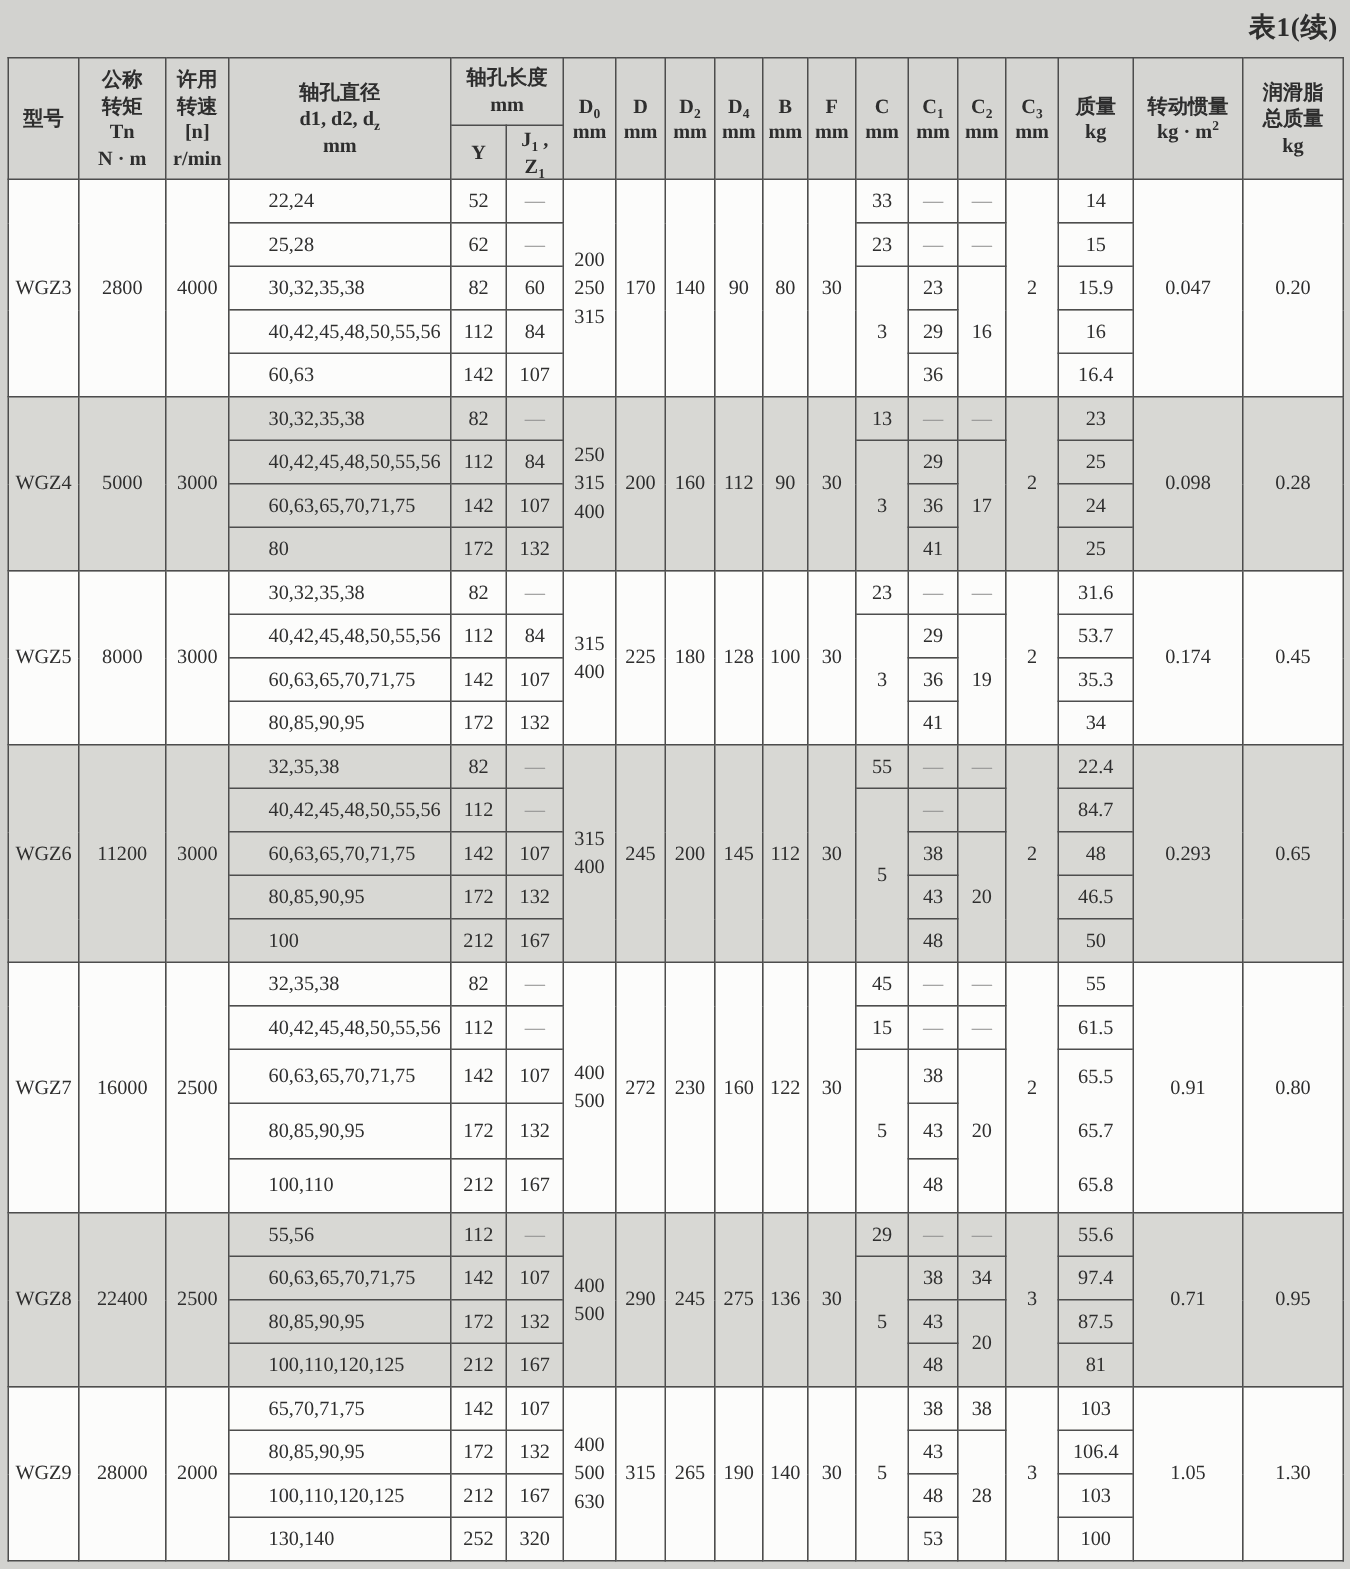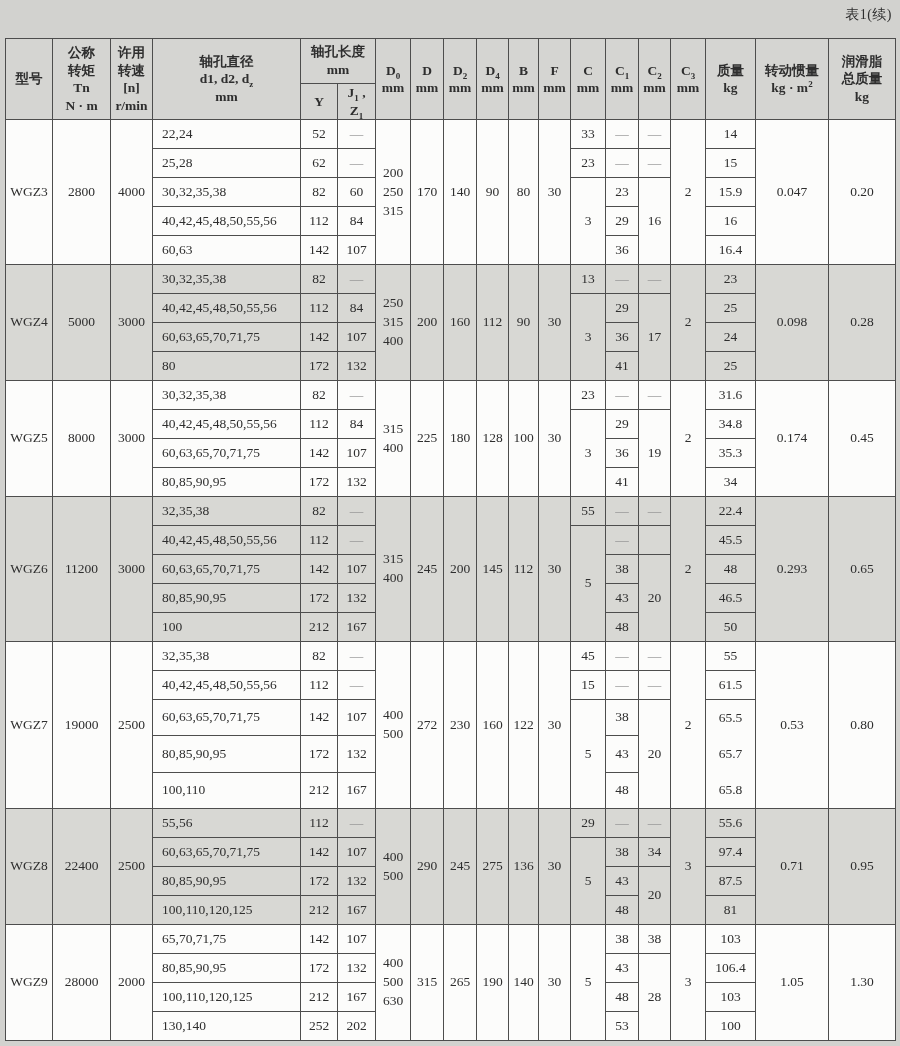"表1(续)" .caption { font-size: 14px -> 18px; font-weight: normal -> bold }
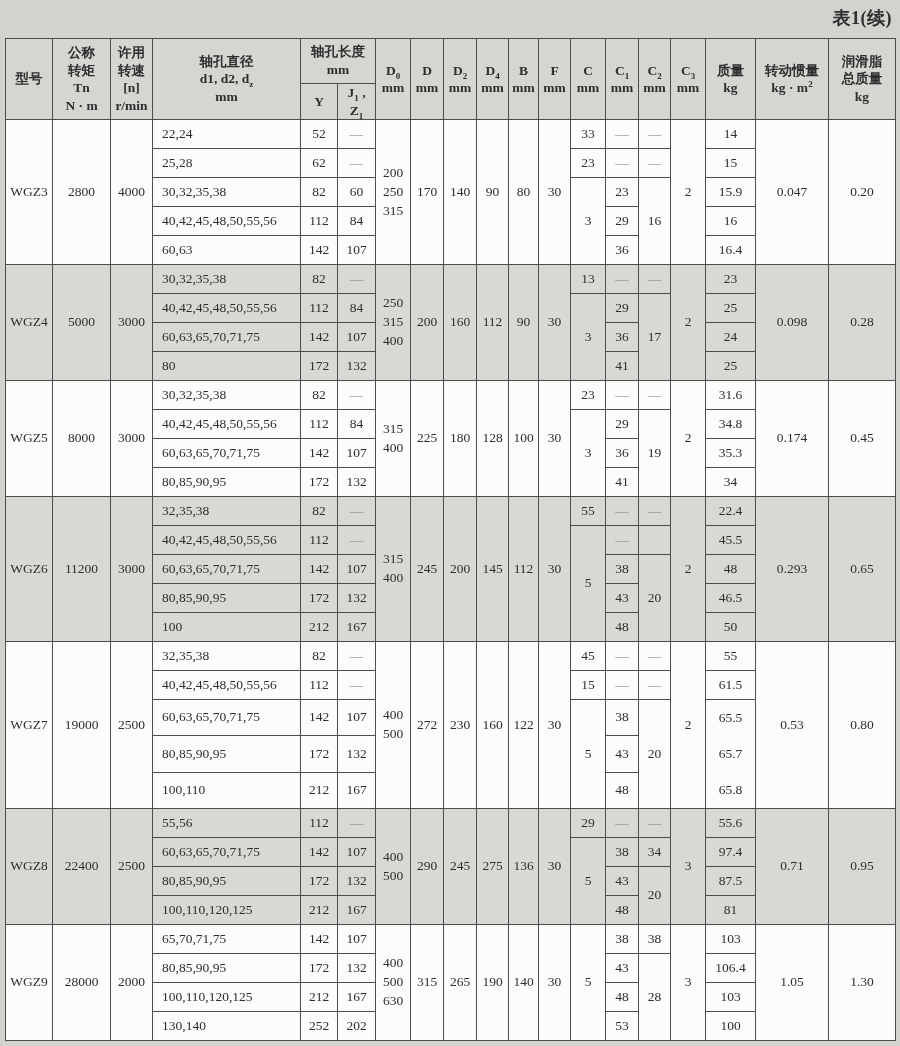"22,24" td.left { padding-left: 9px -> 26px }
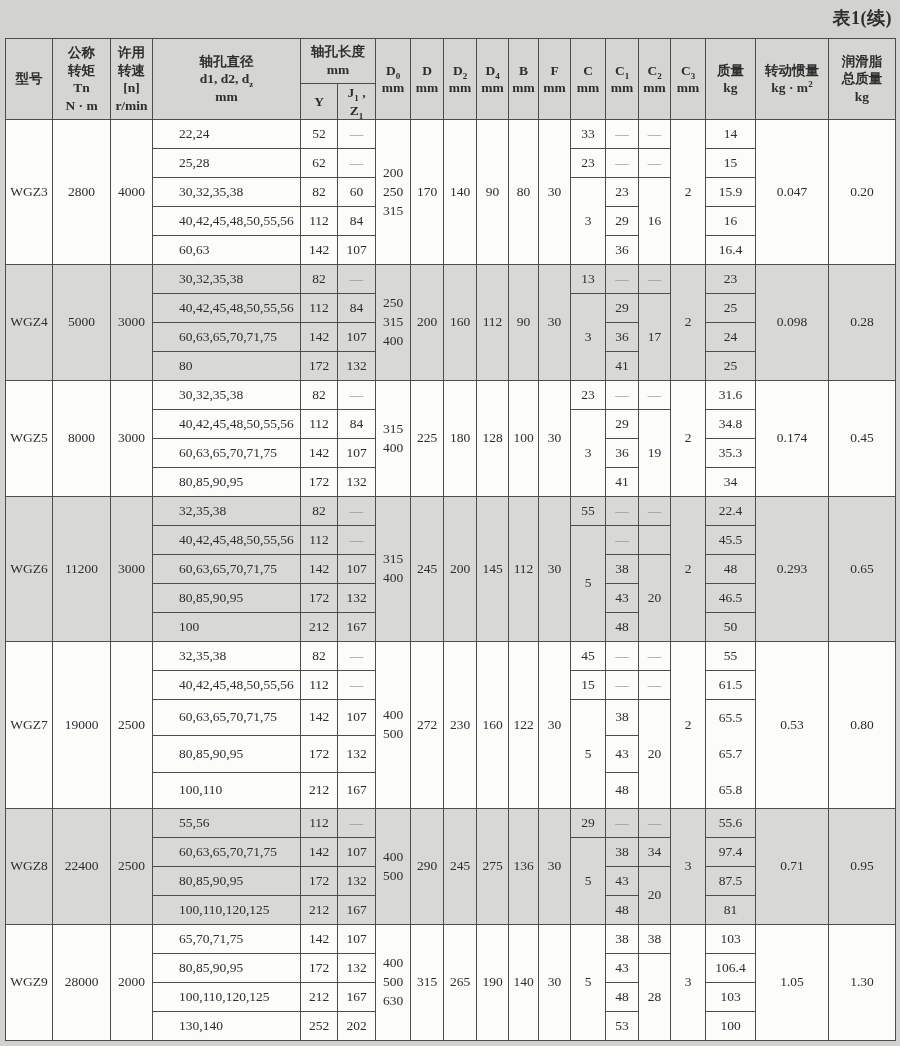"34.8" td { text: 34.8 -> 53.7 }
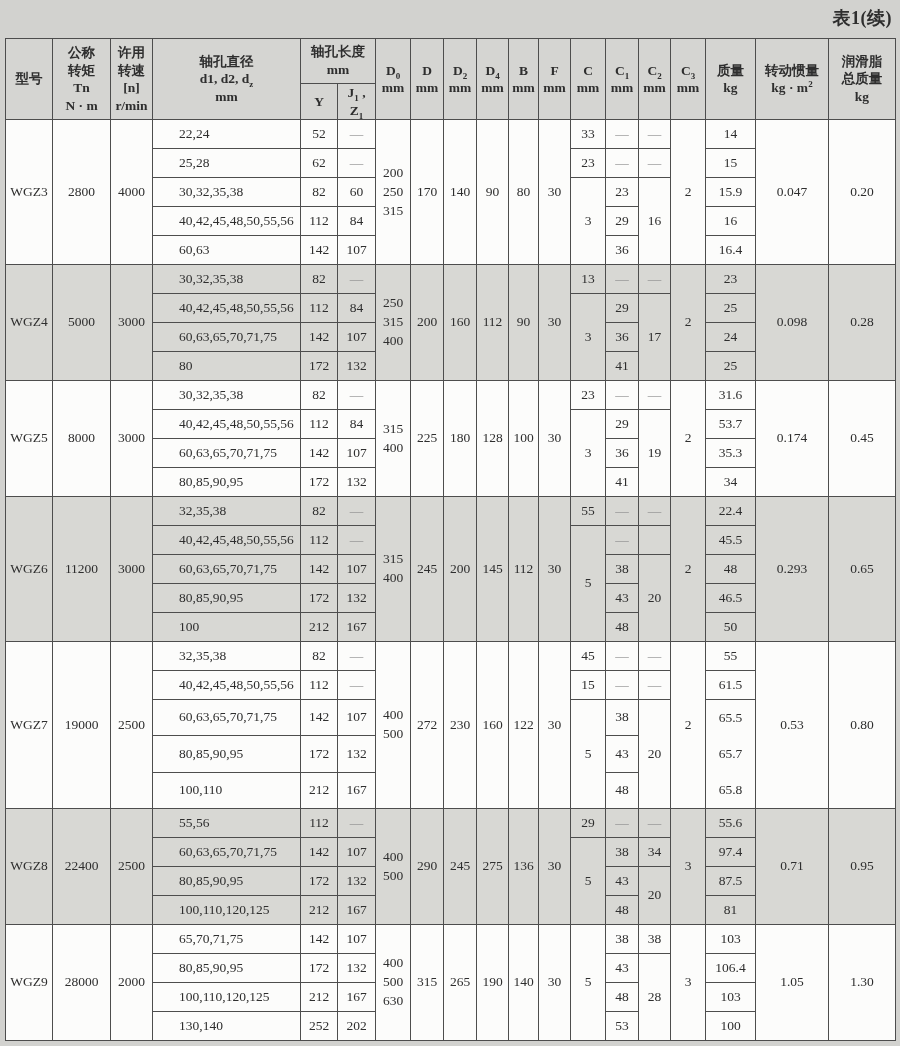"45.5" td { text: 45.5 -> 84.7 }
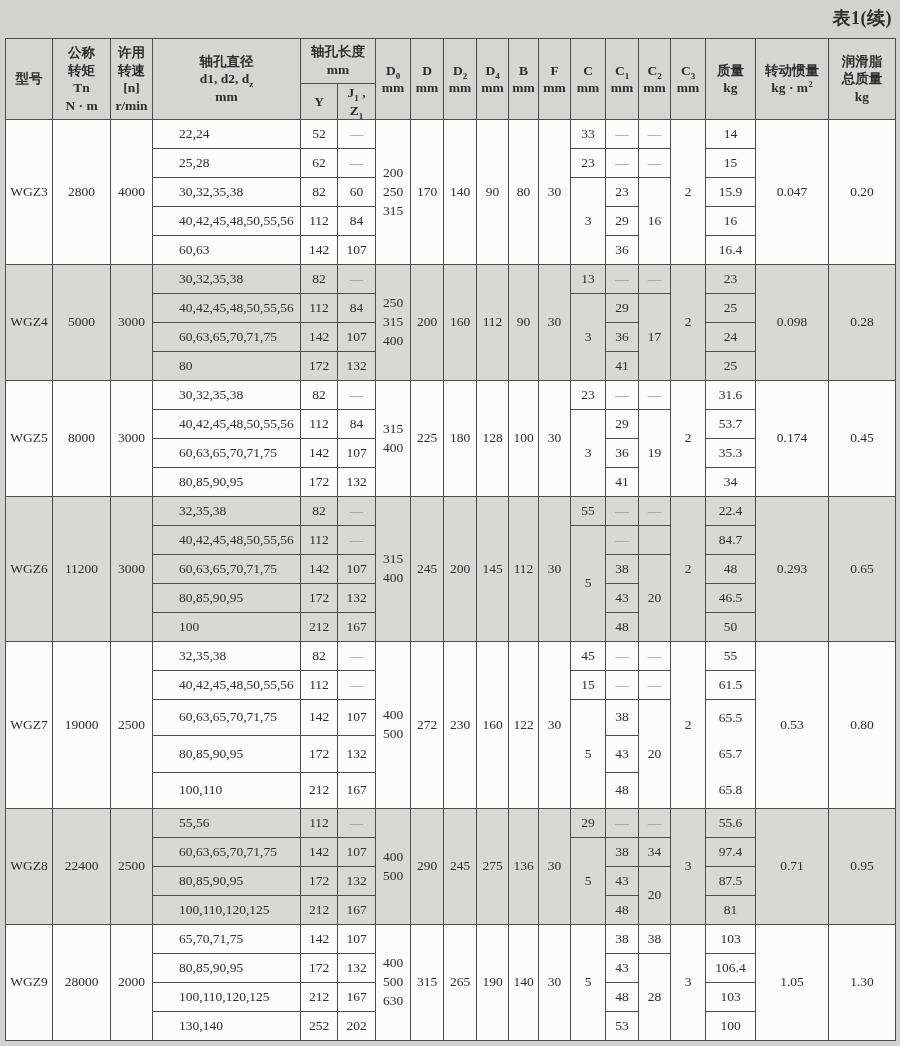"19000" td { text: 19000 -> 16000 }
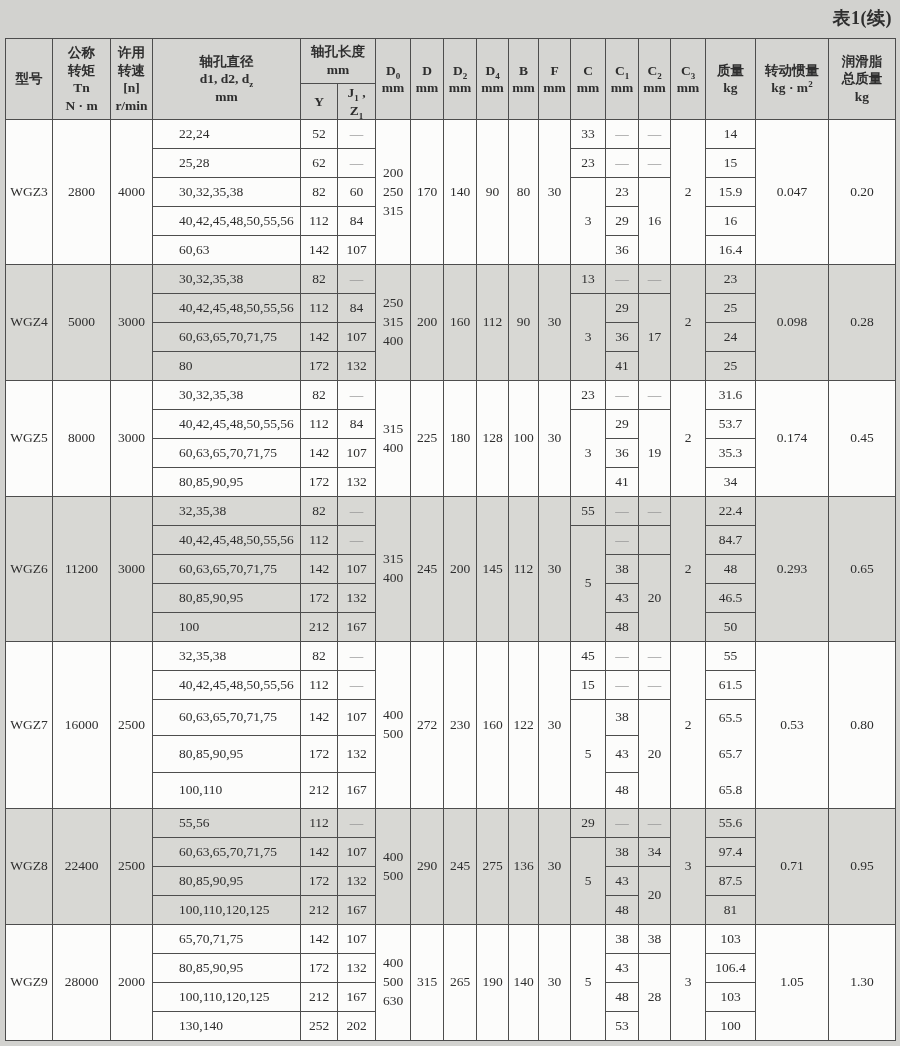"0.53" td { text: 0.53 -> 0.91 }
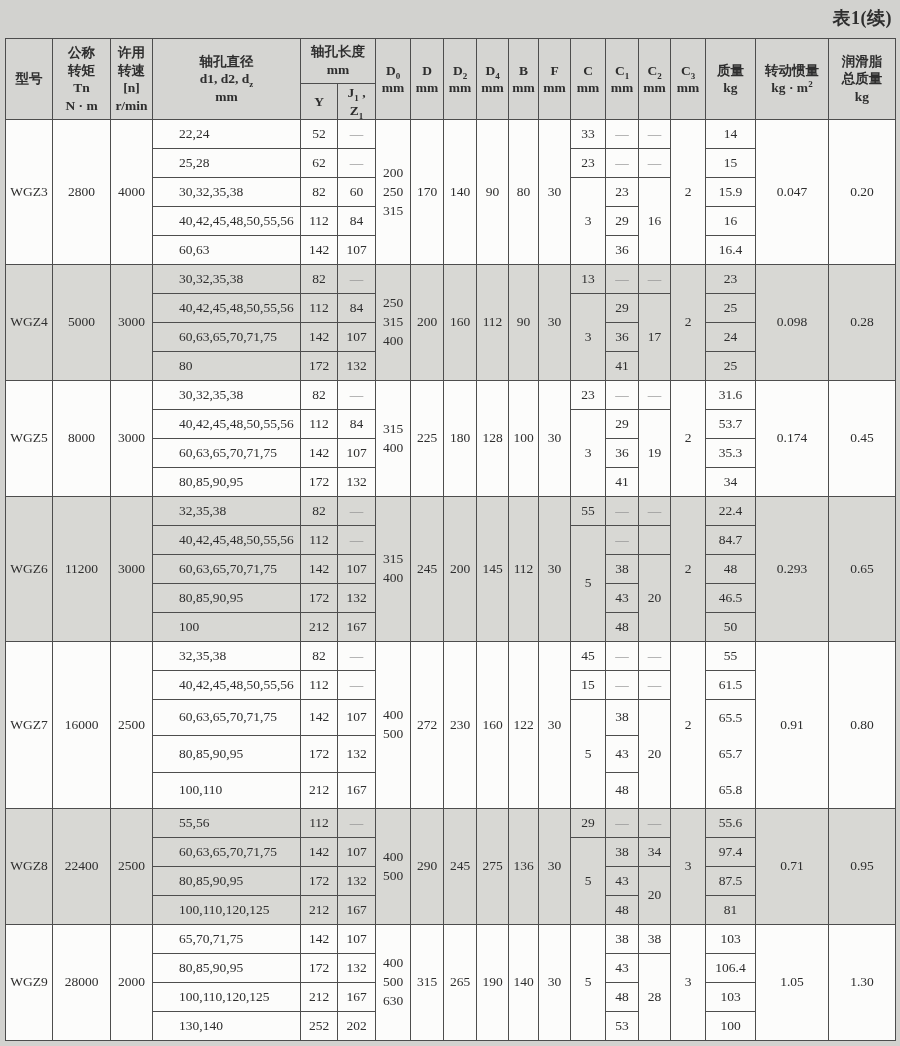"202" td { text: 202 -> 320 }
